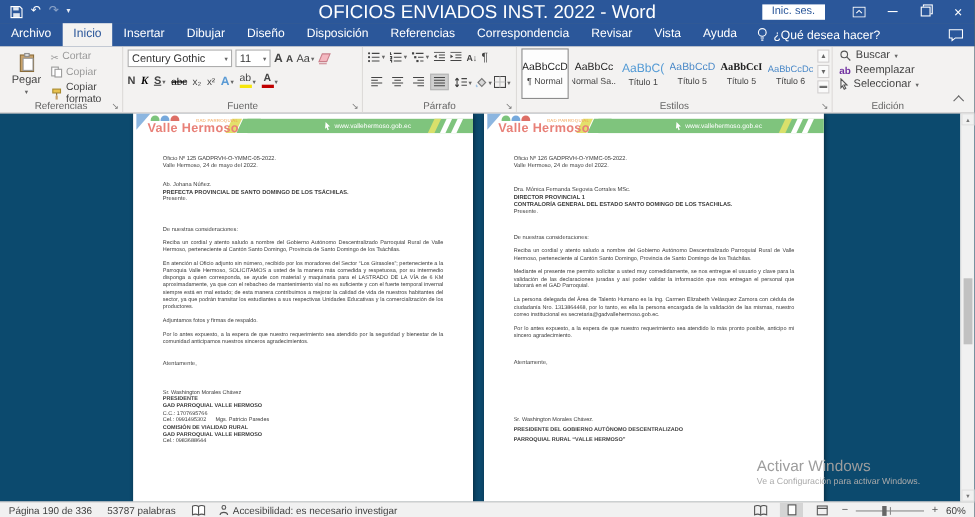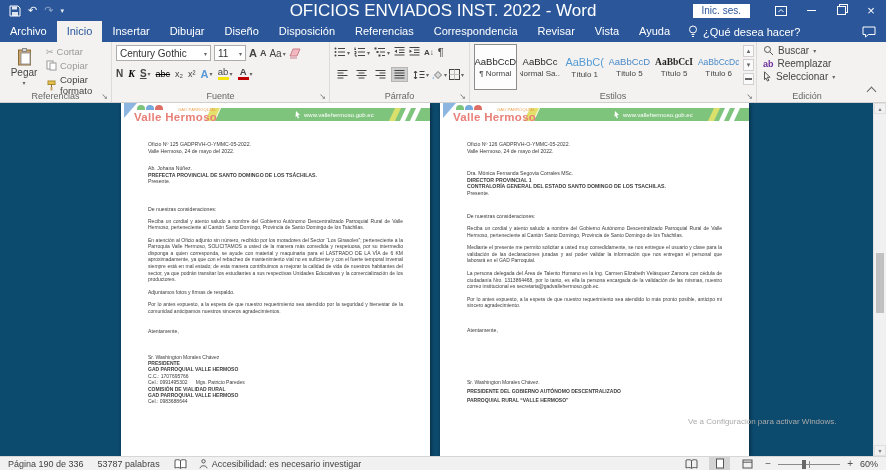"Activar Windows" div.wm1 { html: none -> <div>Activar Windows</div> }
